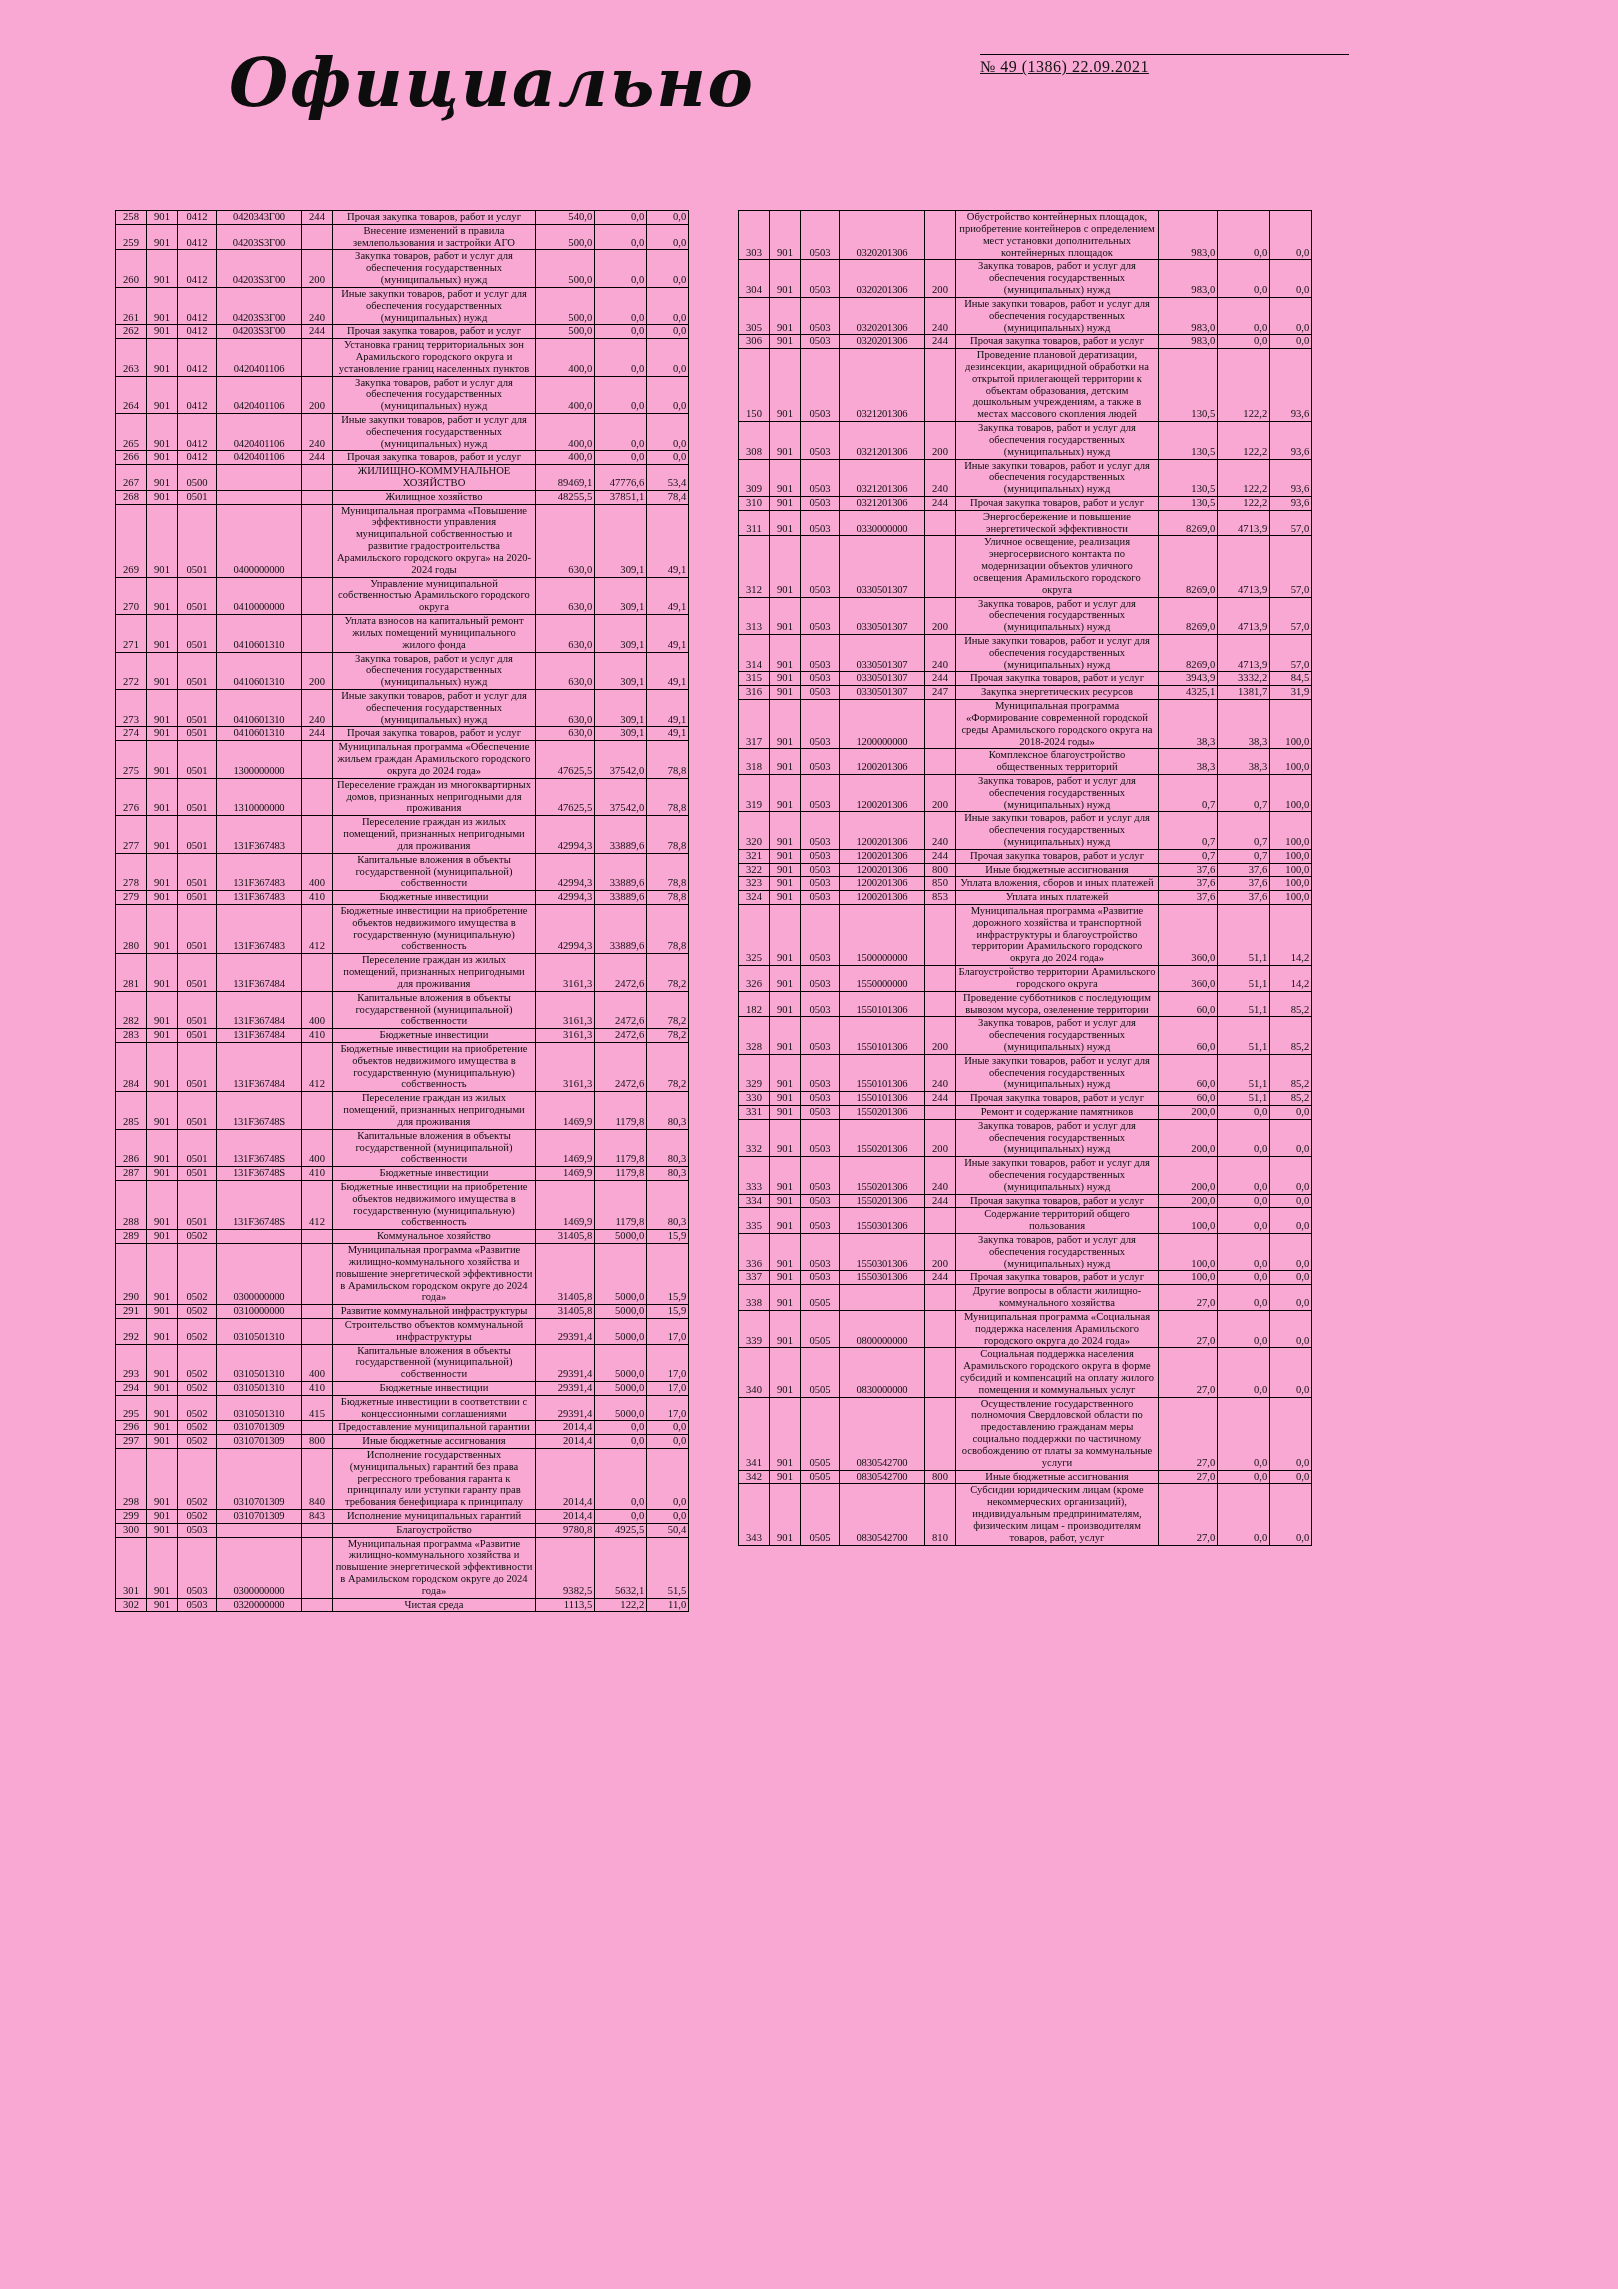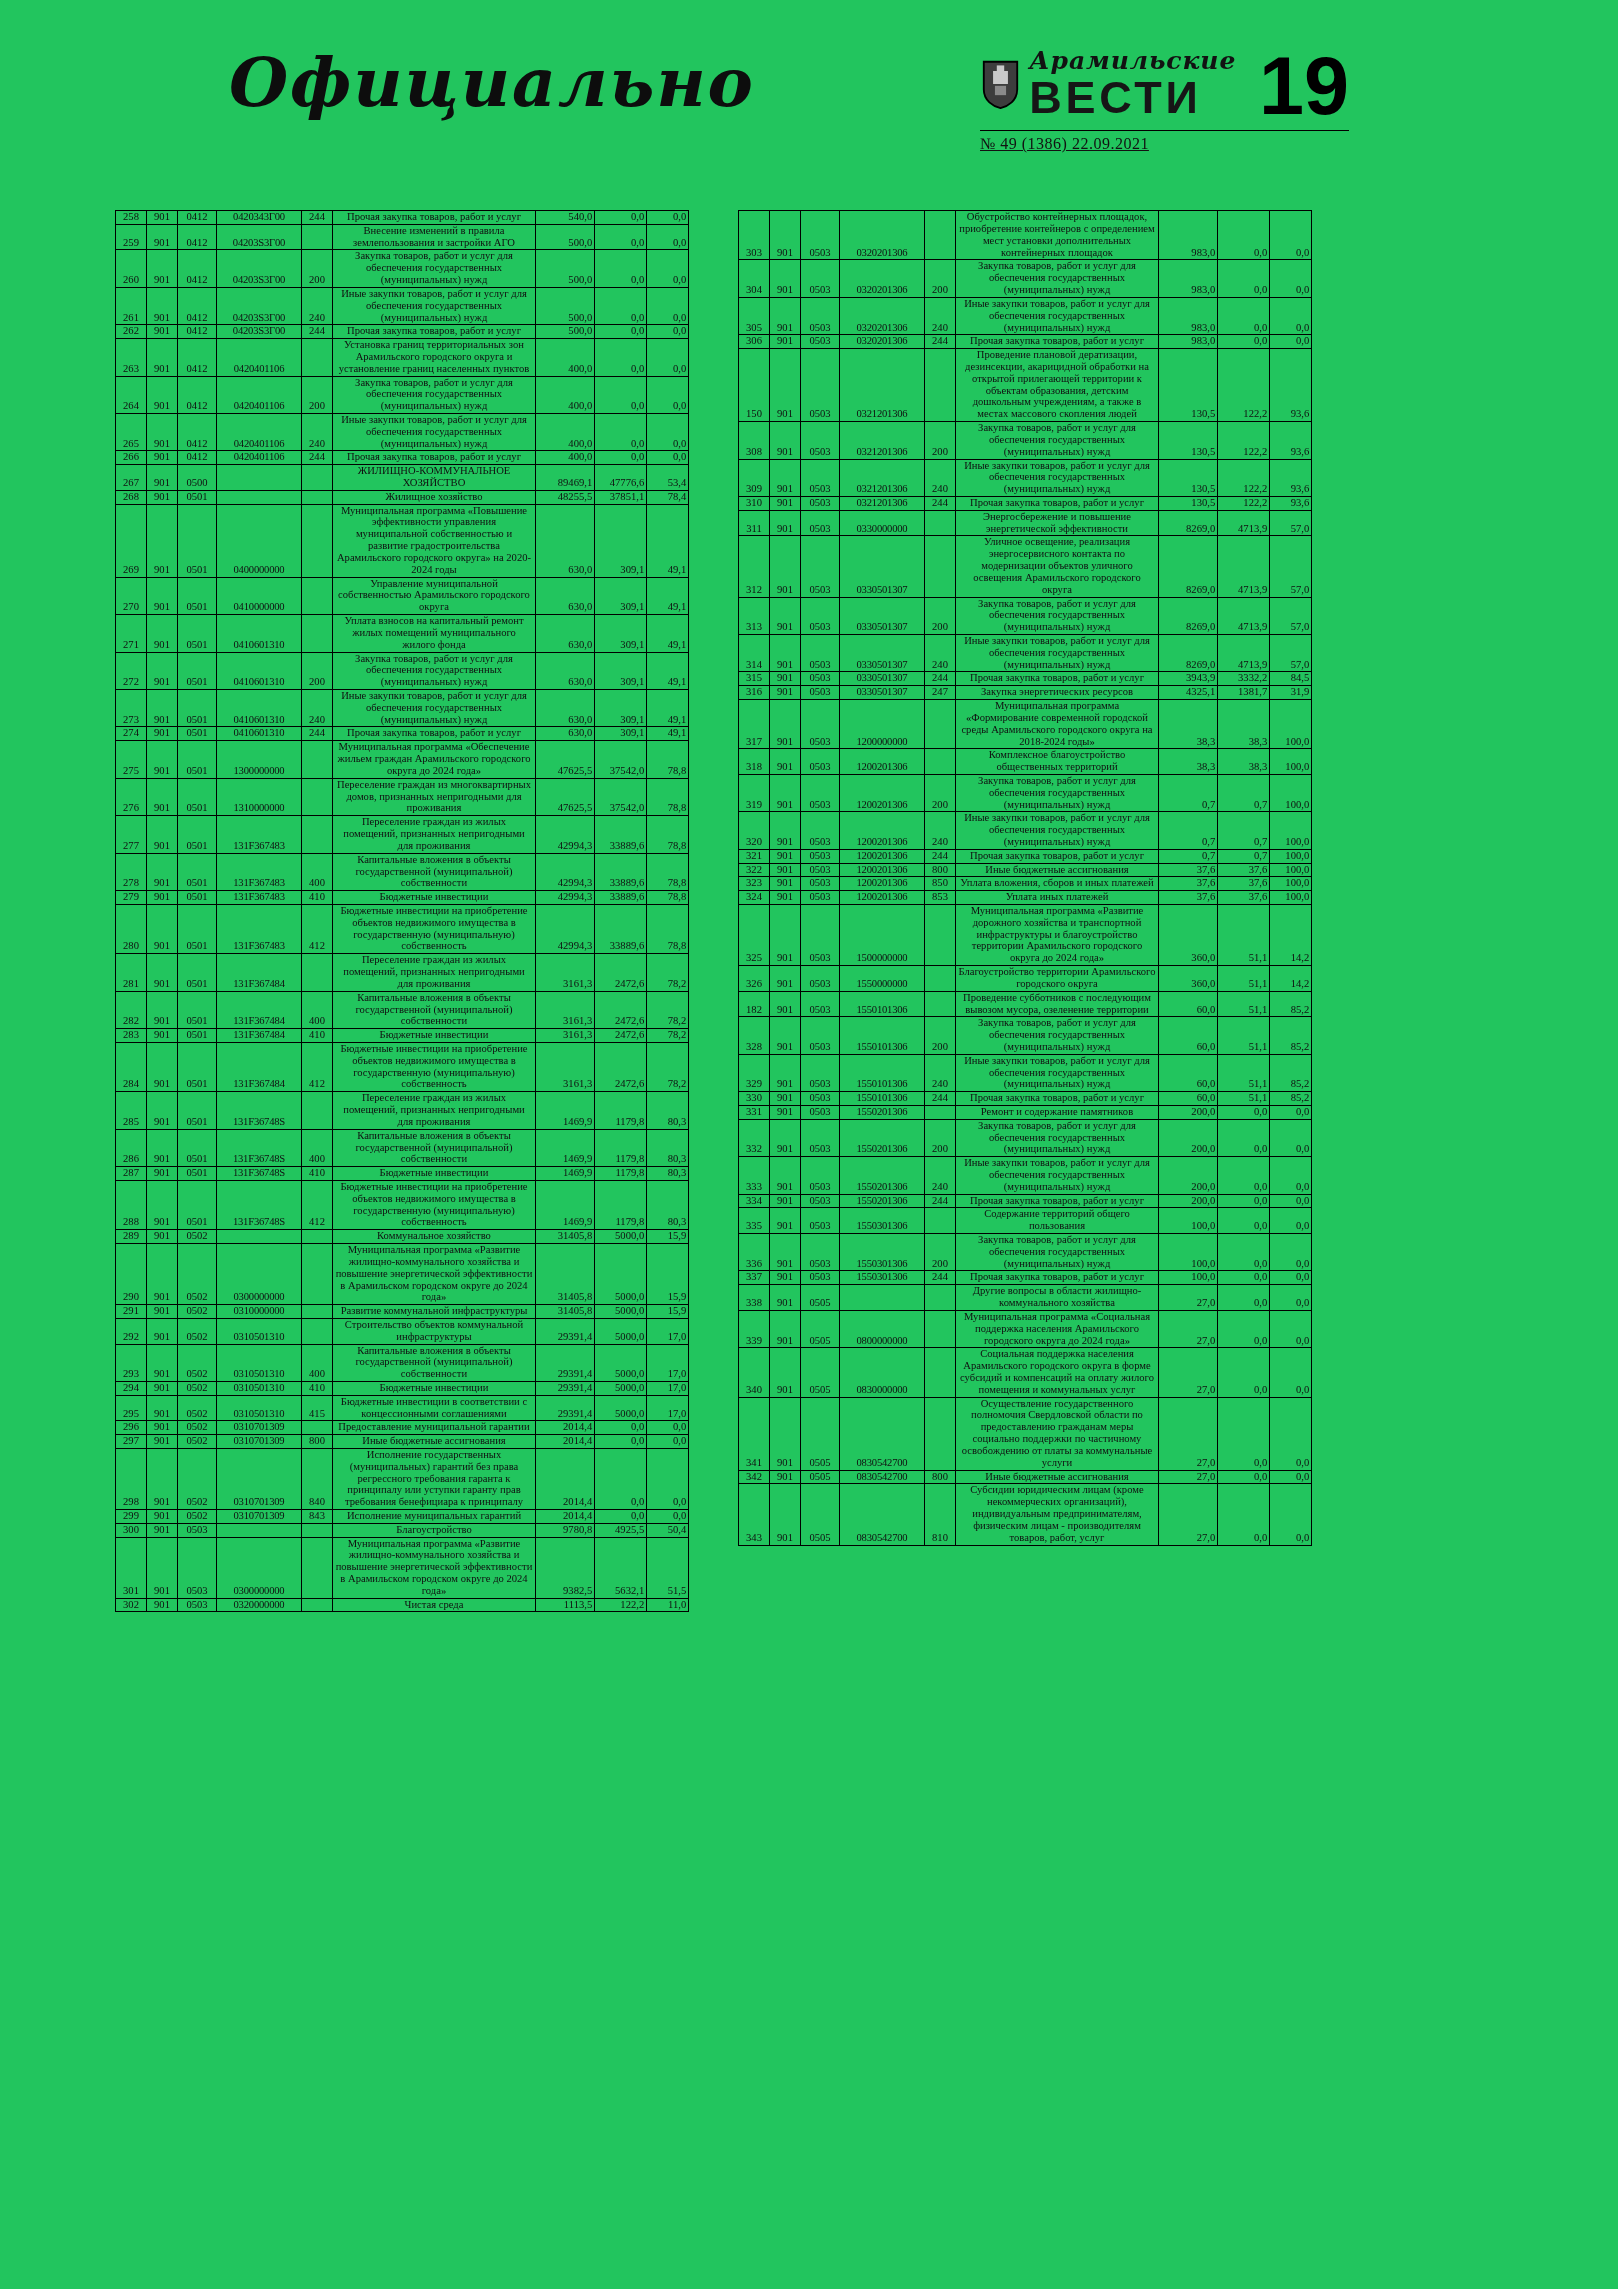"Официально" .page { background: #22c55e -> #f9a8d4 }
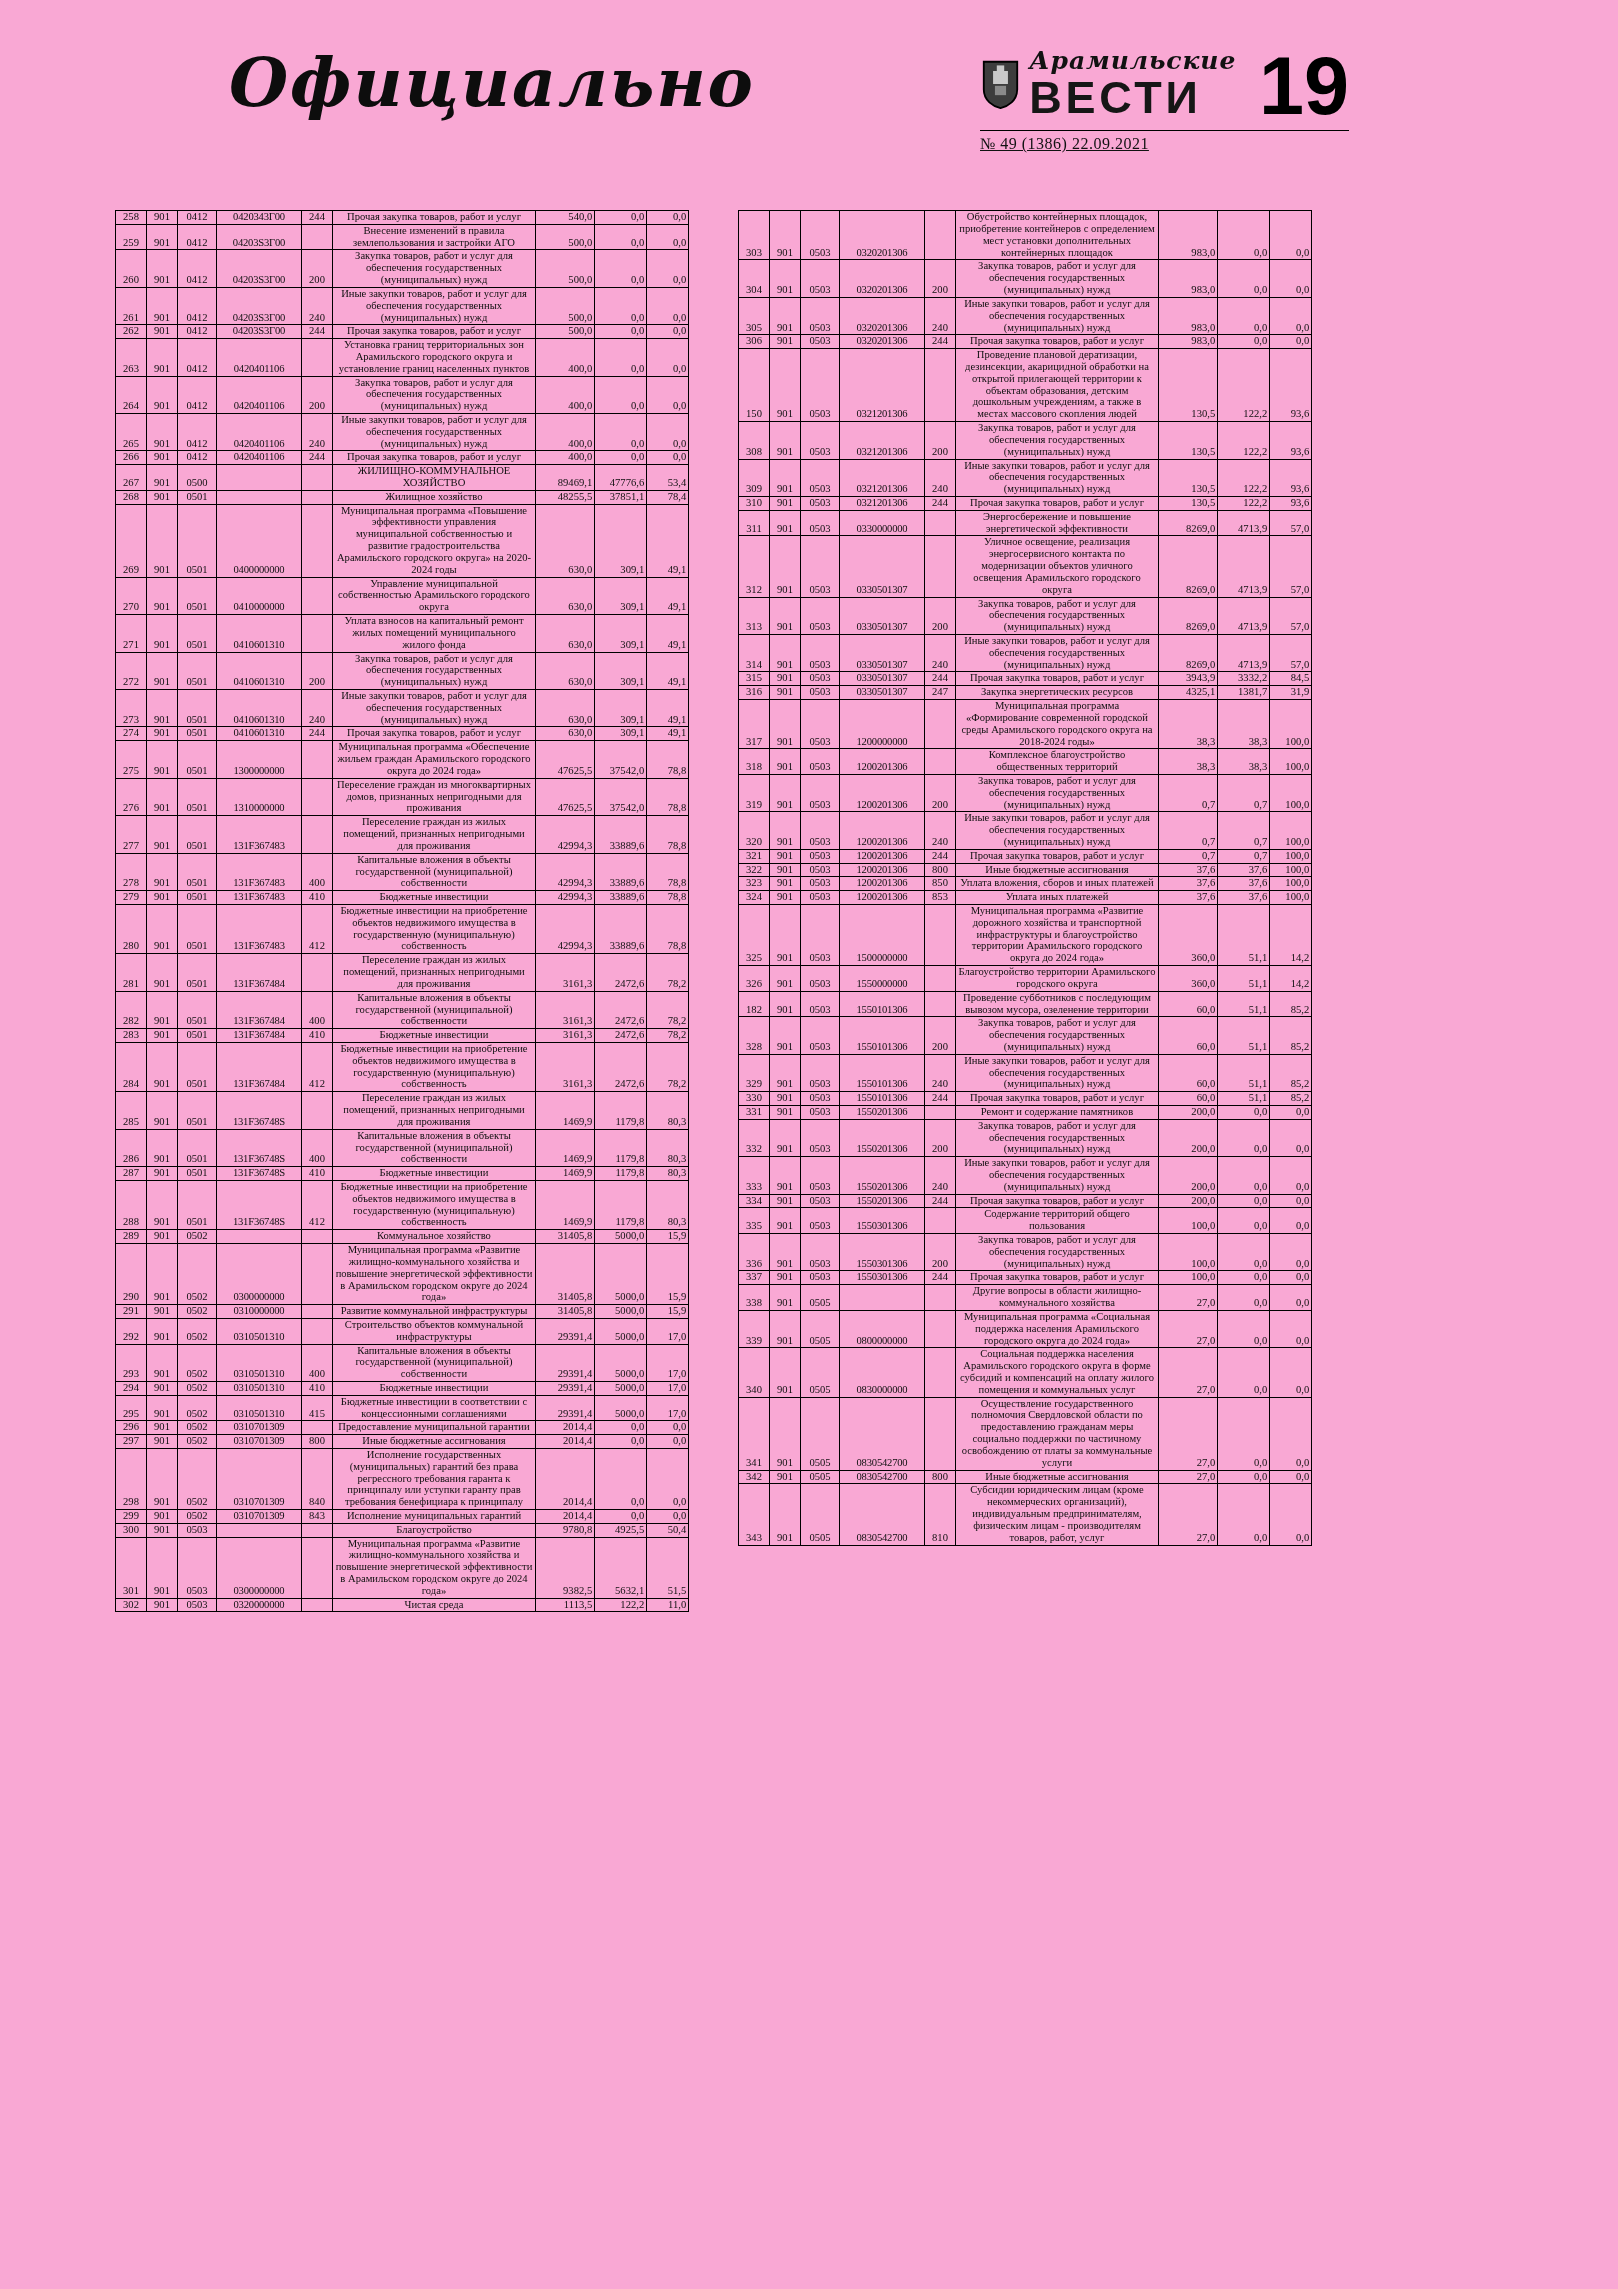"Арамильские" div.masthead-top { html: <div> <div> <span> <svg> <path></path> <rect></rect> <rect></rect> <rect></rect> </svg> </span> <div> <span>Арамильские</span> <span>ВЕСТИ</span> </div> </div> <div>19</div> </div> -> none }
